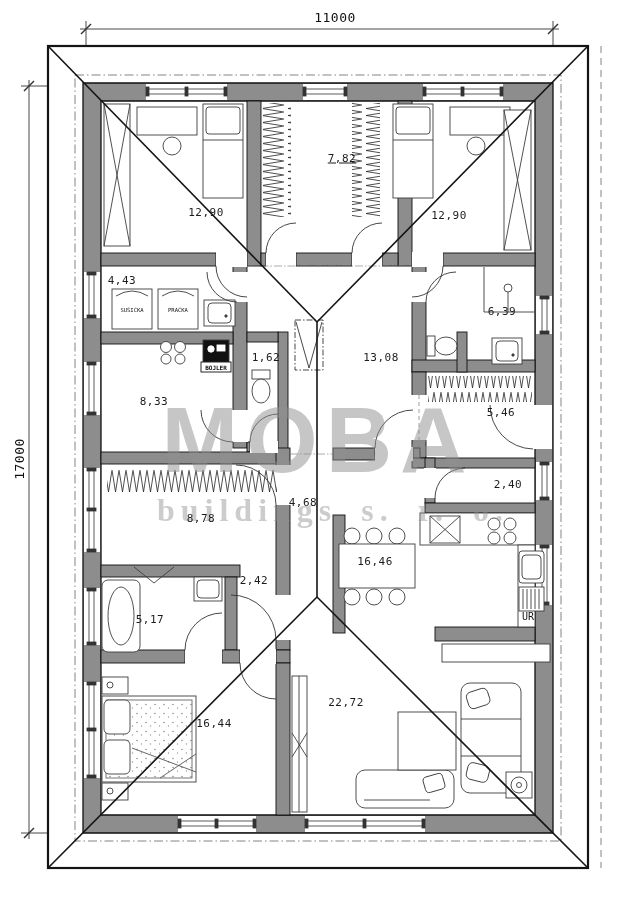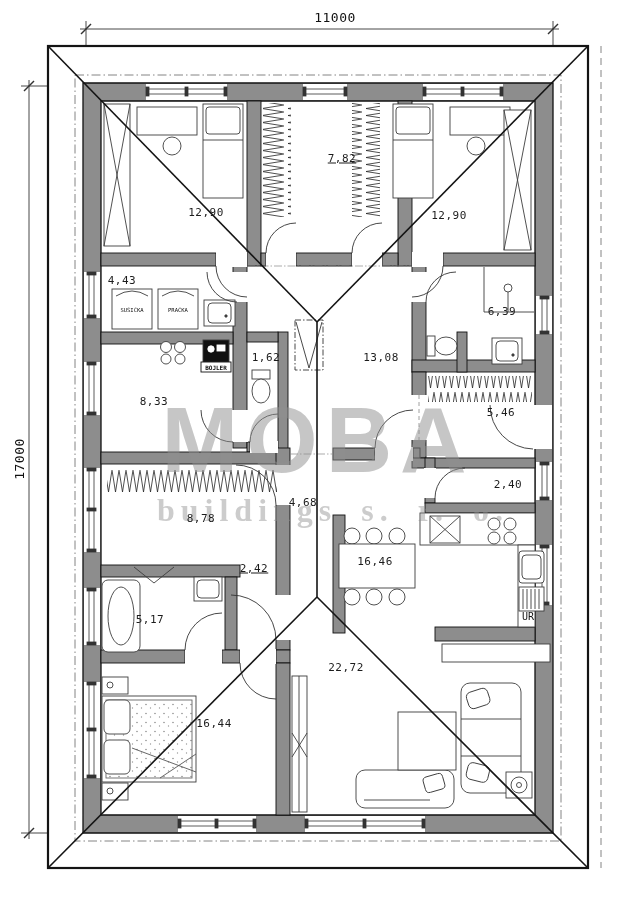"2,42" div.lbl { text-decoration: underline -> none; top: 568px -> 580px }
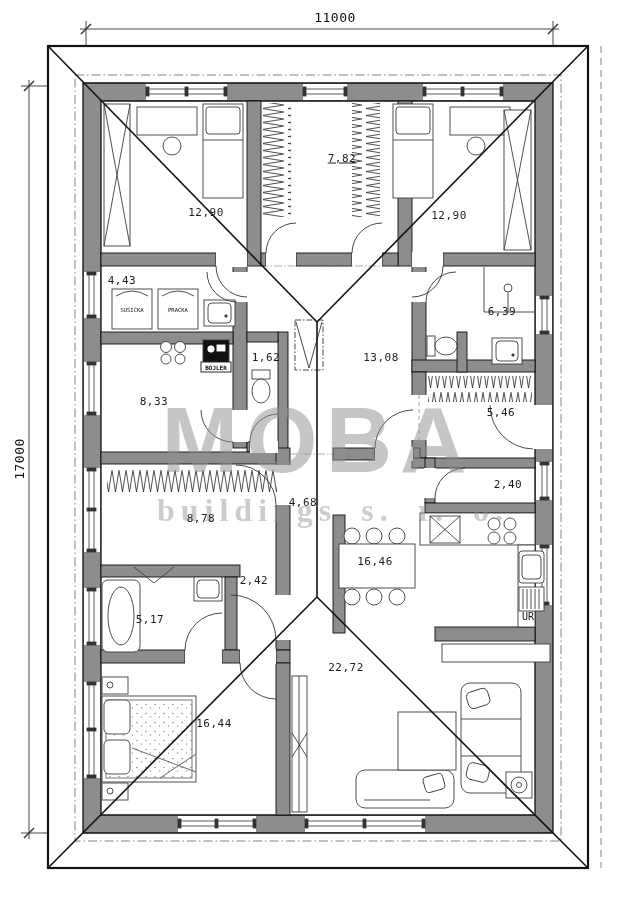"22,72" div.lbl { top: 667px -> 702px }
